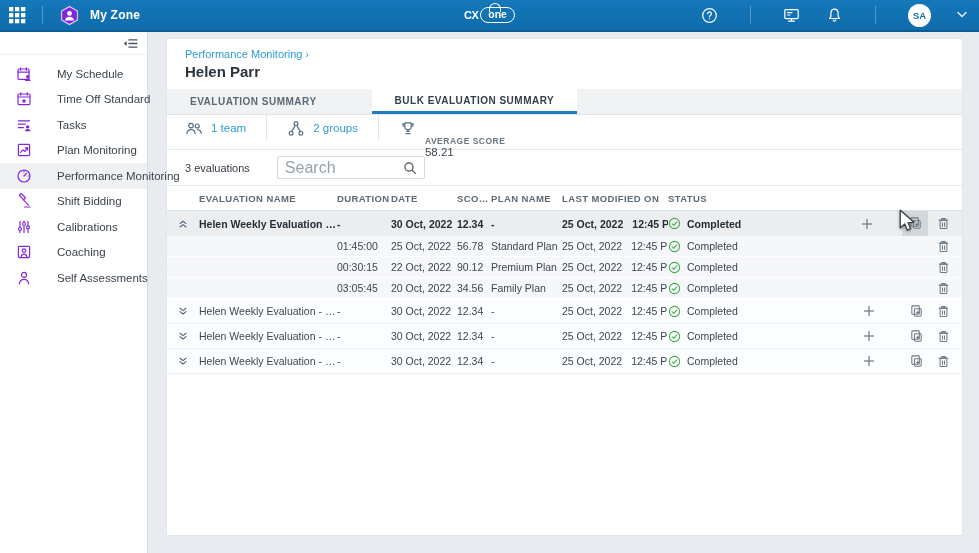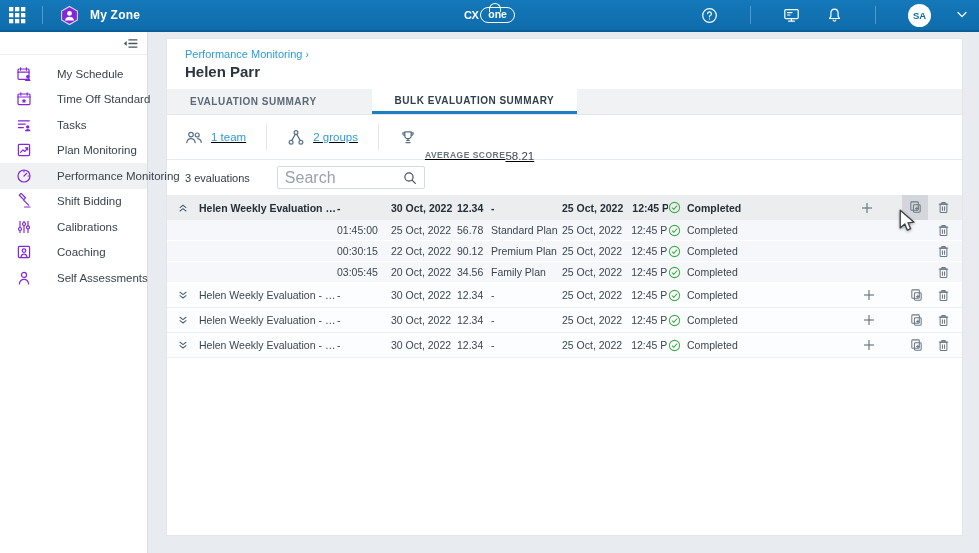"1 team" .stats { align-items: center -> none; height: 45px -> 35px; text-decoration: underline -> none }
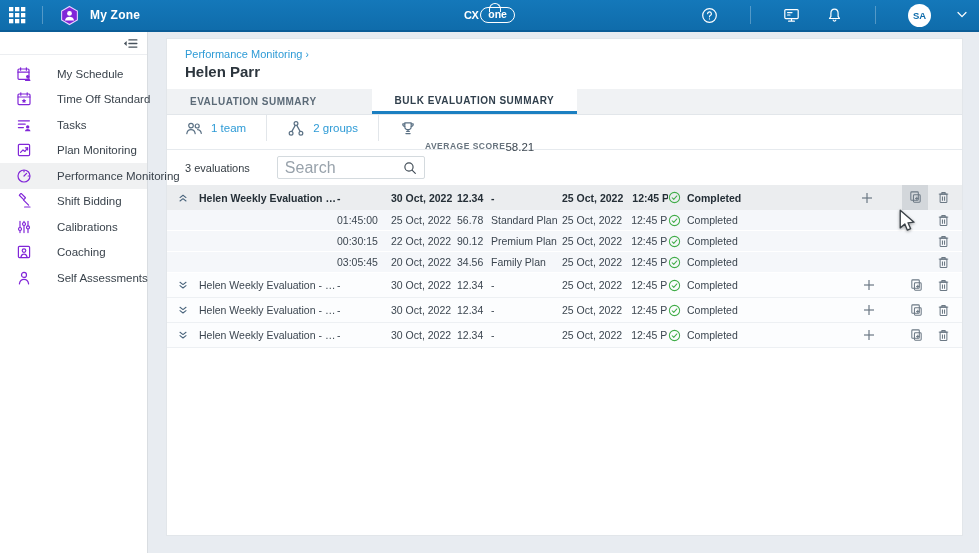"AVERAGE SCORE" .avg-col { flex-direction: row -> column }
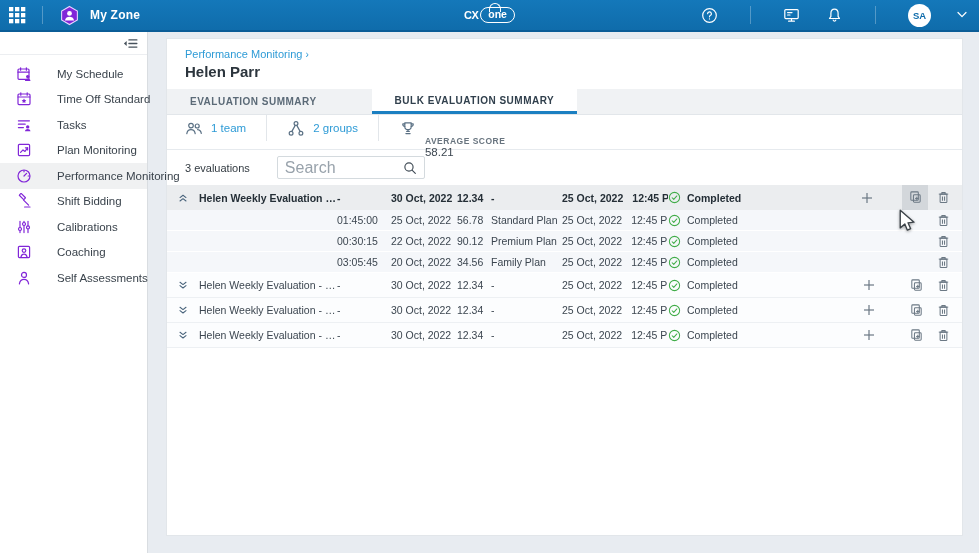"EVALUATION NAME" div.thead { html: none -> <div> <span></span> <span>EVALUATION NAME</span> <span>DURATION</span> <span>DATE</span> <span>SCORE</span> <span>PLAN NAME</span> <span>LAST MODIFIED ON</span> <span>STATUS</span> <span></span> </div> }
